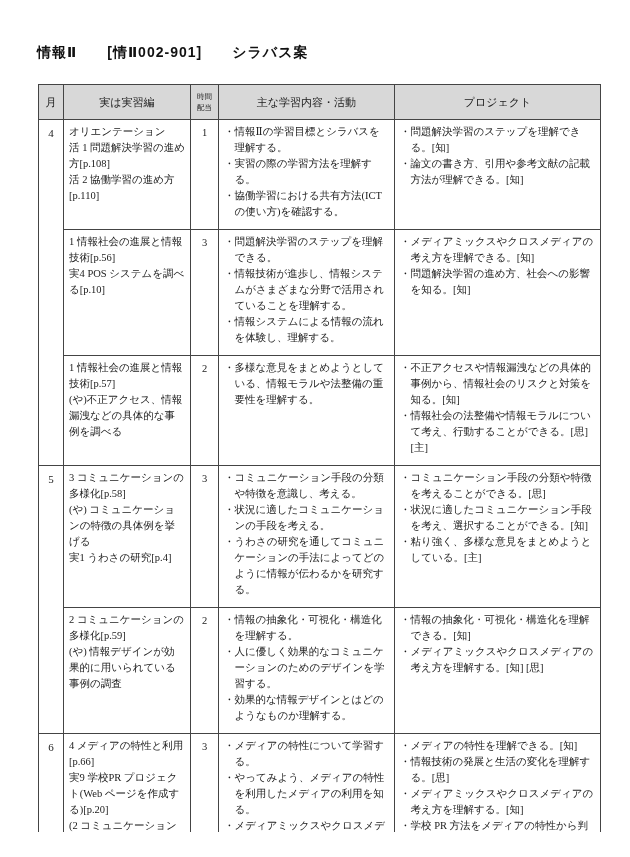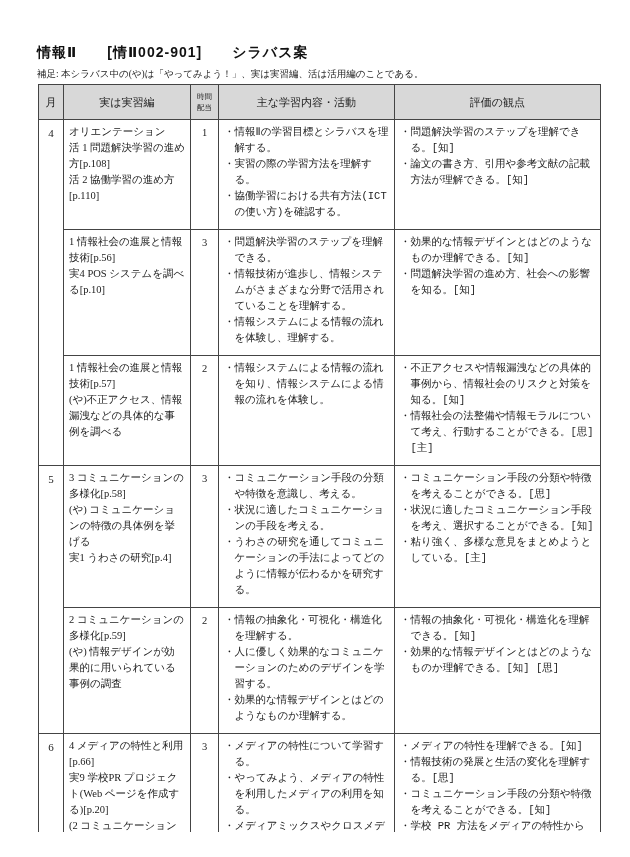"補足:" div.doc-note { html: <div>補足: 本シラバス中の(や)は「やってみよう！」、実は実習編、活は活用編のことである。</div> -> none }
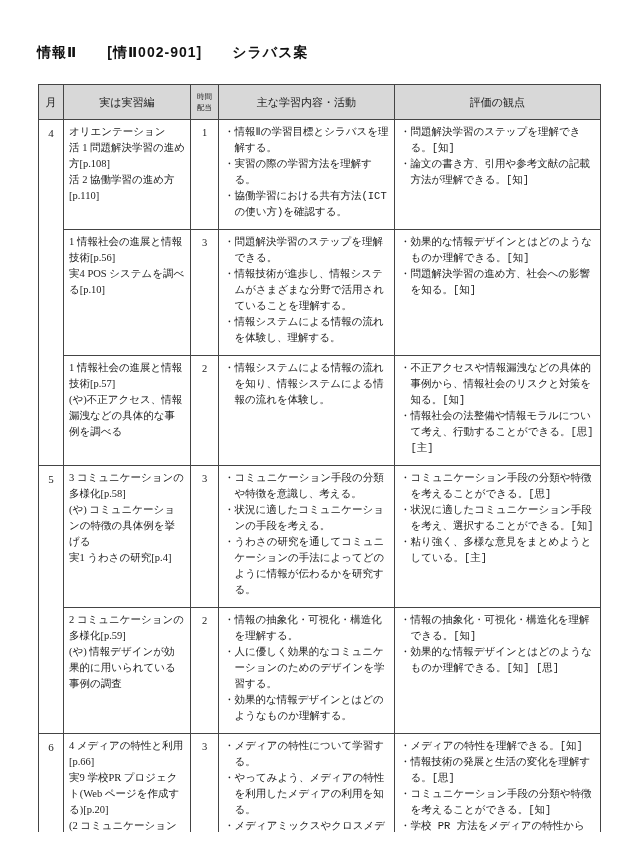"評価の観点" th { text: 評価の観点 -> プロジェクト }
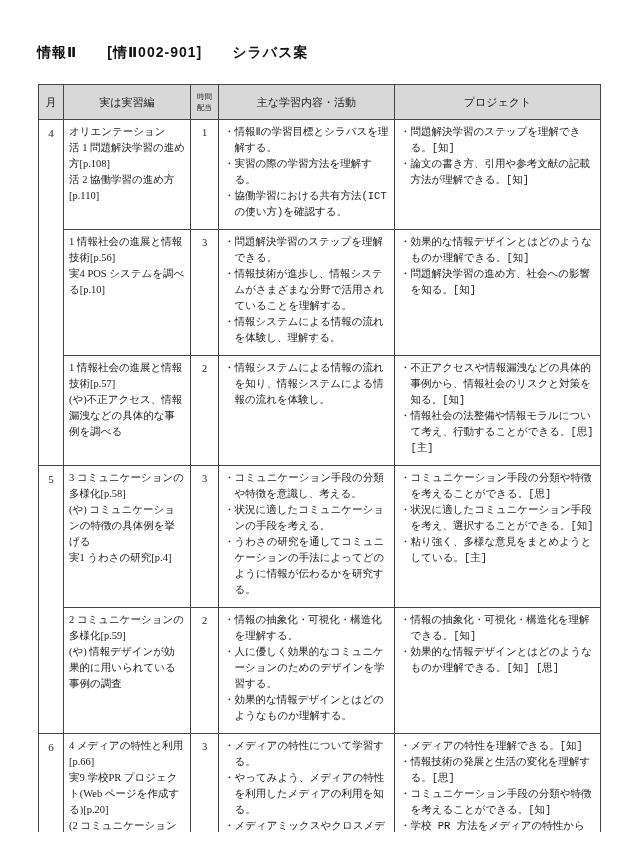"・情報Ⅱの学習目標とシラバスを理解する。" .bullet { font-family: Liberation Mono, monospace -> none }
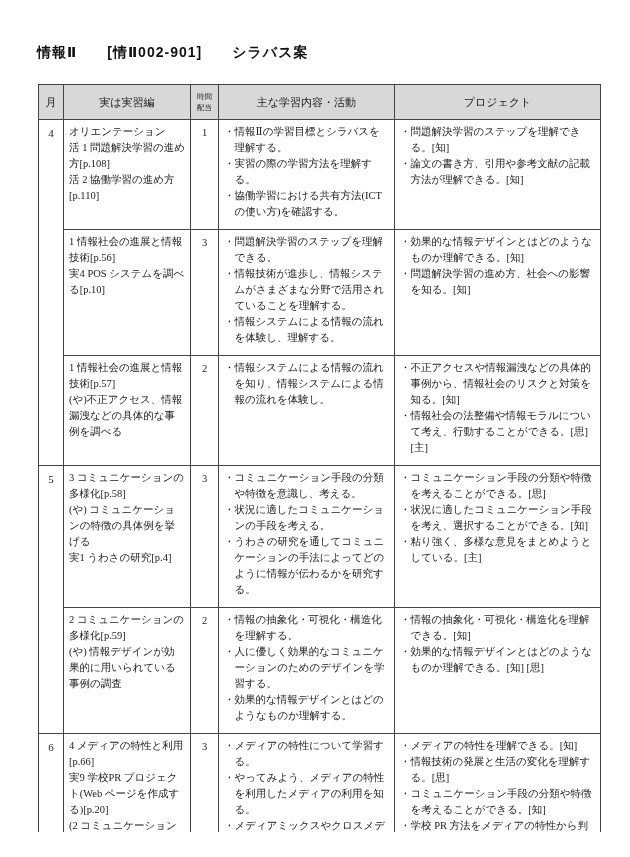"・効果的な情報デザインとはどのようなものか理解できる。[知]" div.bullet { text: 効果的な情報デザインとはどのようなものか -> メディアミックスやクロスメディアの考え方を }
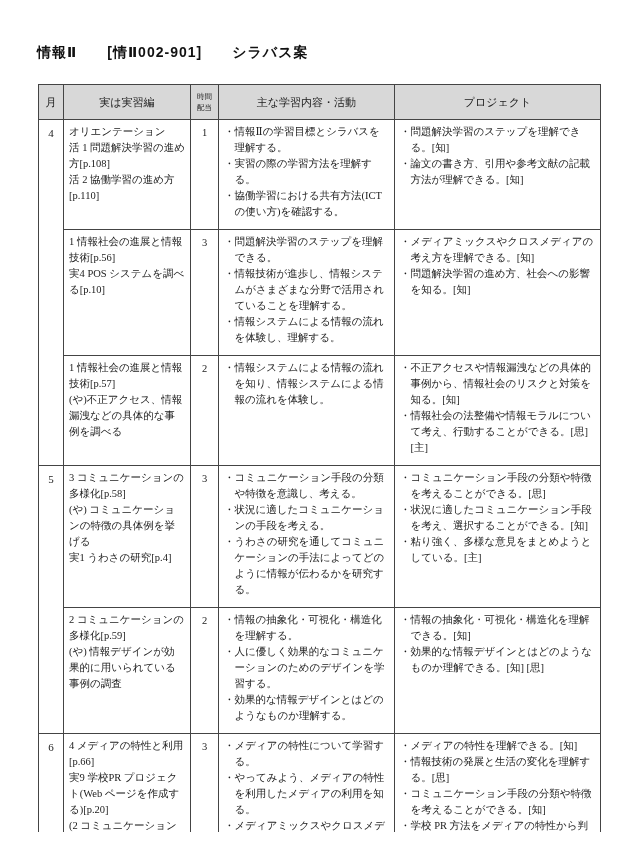"・情報システムによる情報の流れを知り、情報システムによる情報の流れを体験し。" div.bullet { text: 情報システムによる情報の流れを知り、情報システムによる情報の流れを体験し -> 多様な意見をまとめようとしている、情報モラルや法整備の重要性を理解する }
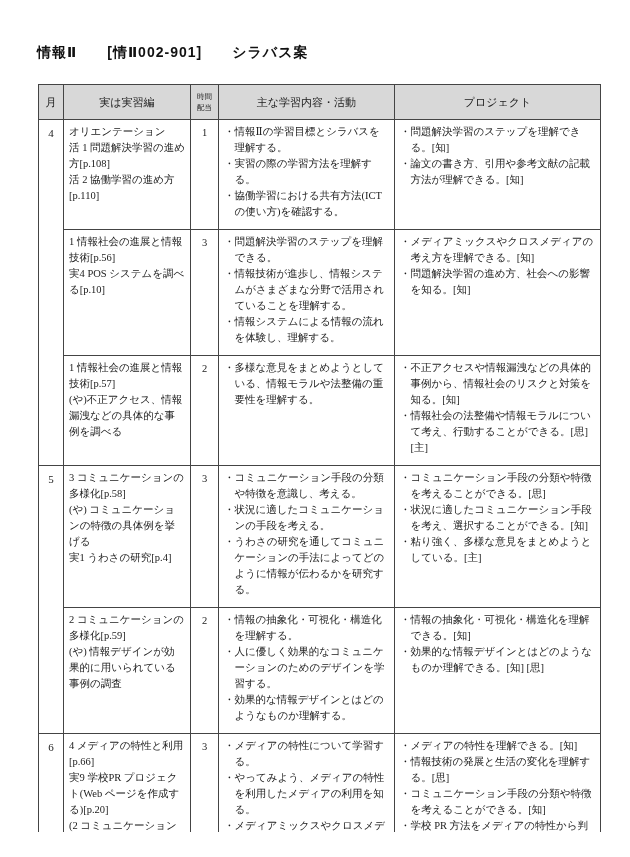"・効果的な情報デザインとはどのようなものか理解できる。[知] [思]" div.bullet { text: 効果的な情報デザインとはどのようなものか理解でき -> メディアミックスやクロスメディアの考え方を理解す }
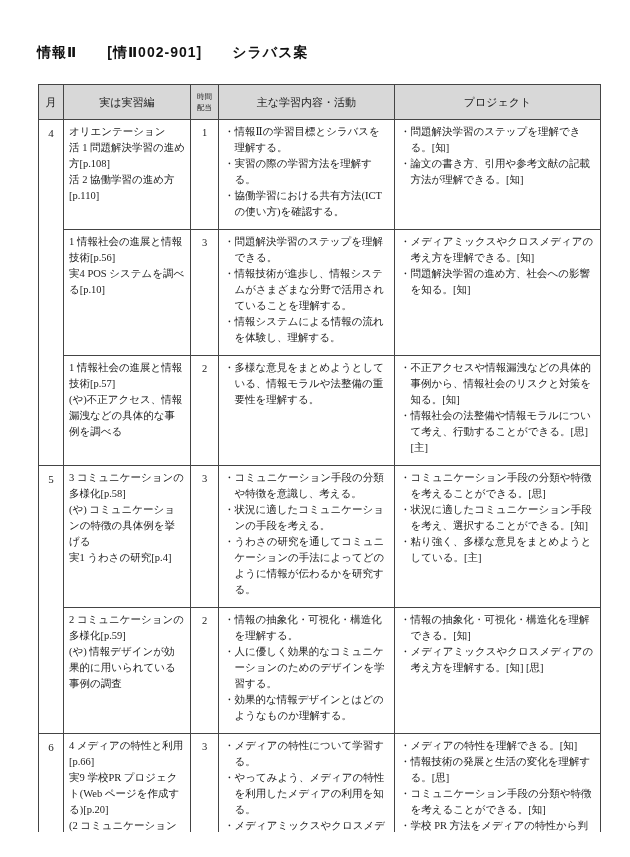"・コミュニケーション手段の分類や特徴を考えることができる。[知]" div.bullet { text: コミュニケーション手段の分類や特徴を考えることができ -> メディアミックスやクロスメディアの考え方を理解す }
